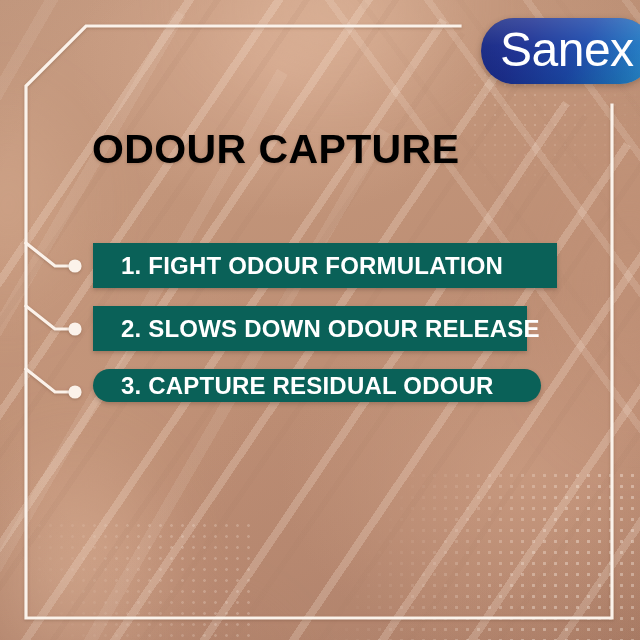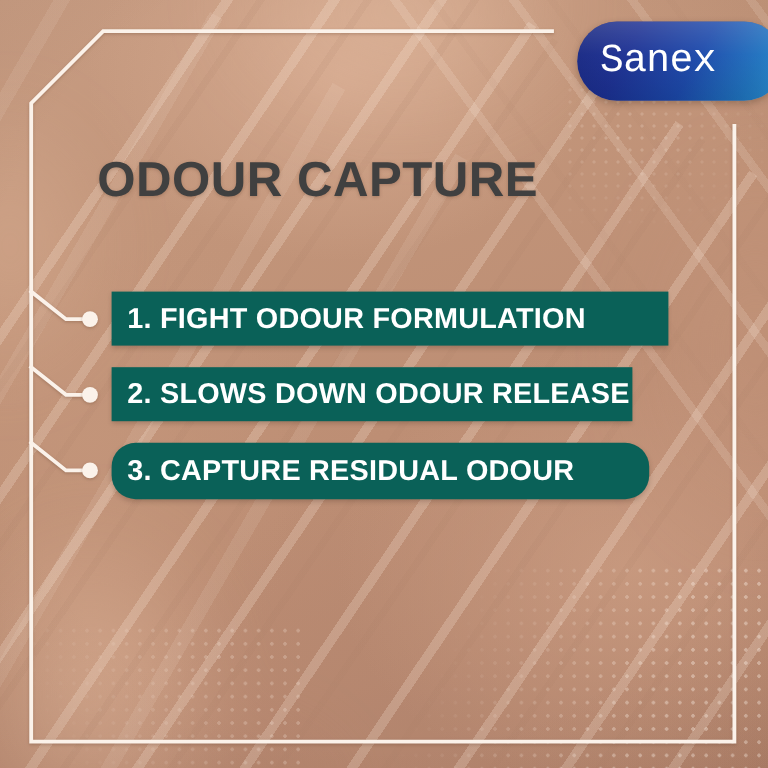"Sanex" .logo-text { font-family: Liberation Mono, monospace -> Liberation Sans, sans-serif; font-size: 33px -> 48px }
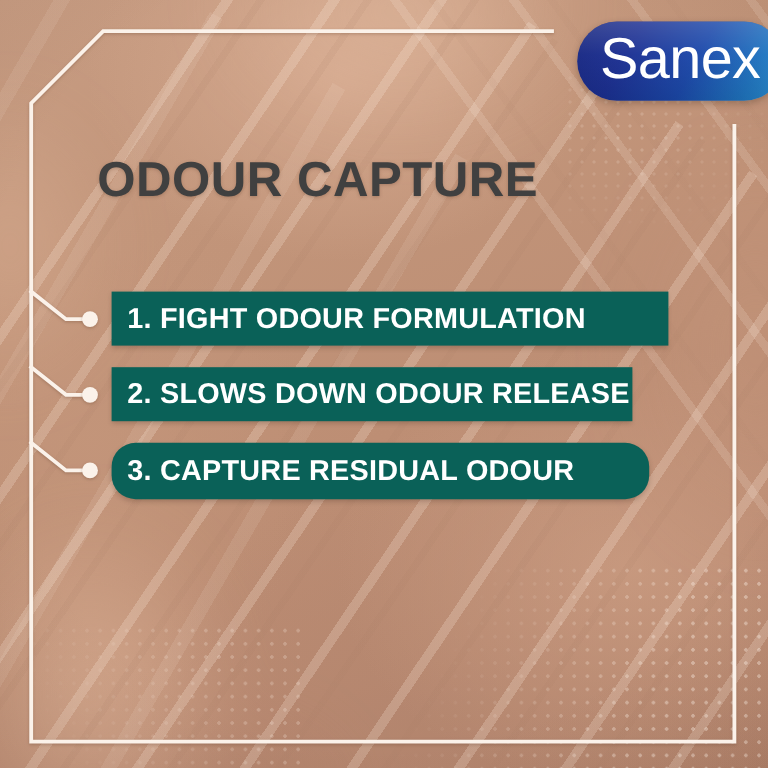"ODOUR CAPTURE" .headline { color: #404040 -> #000000; left: 81px -> 92px }
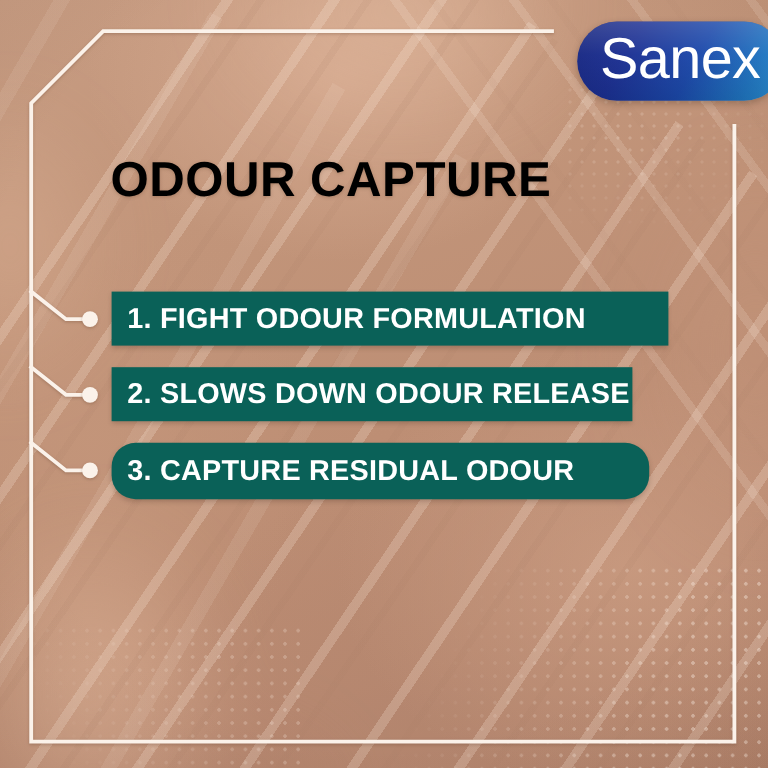"1. FIGHT ODOUR FORMULATION" .banner { padding: 0 12px 0 13px -> 0 12px 0 28px }
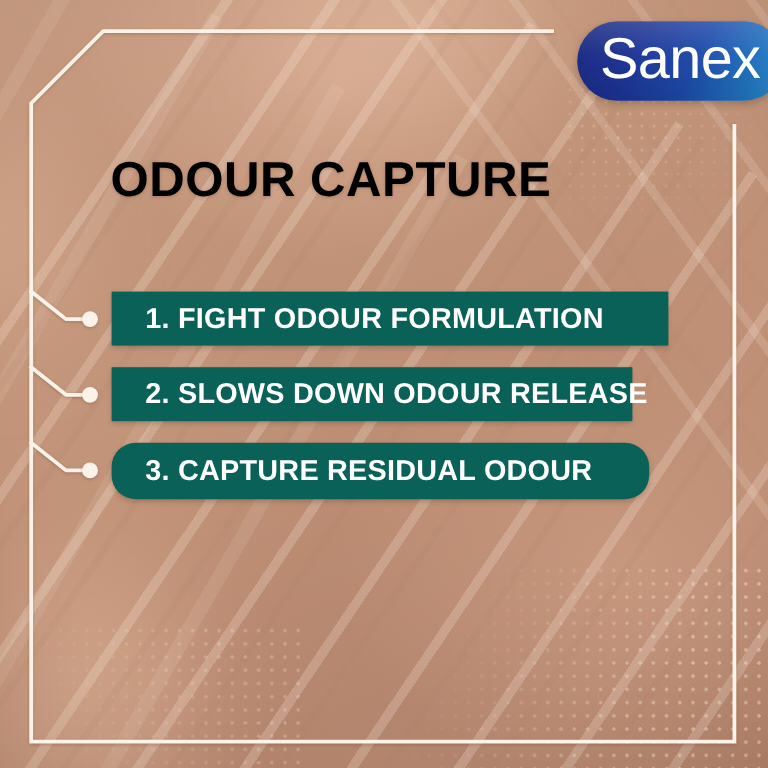"3. CAPTURE RESIDUAL ODOUR" #banner-3 { height: 47px -> 33px }
